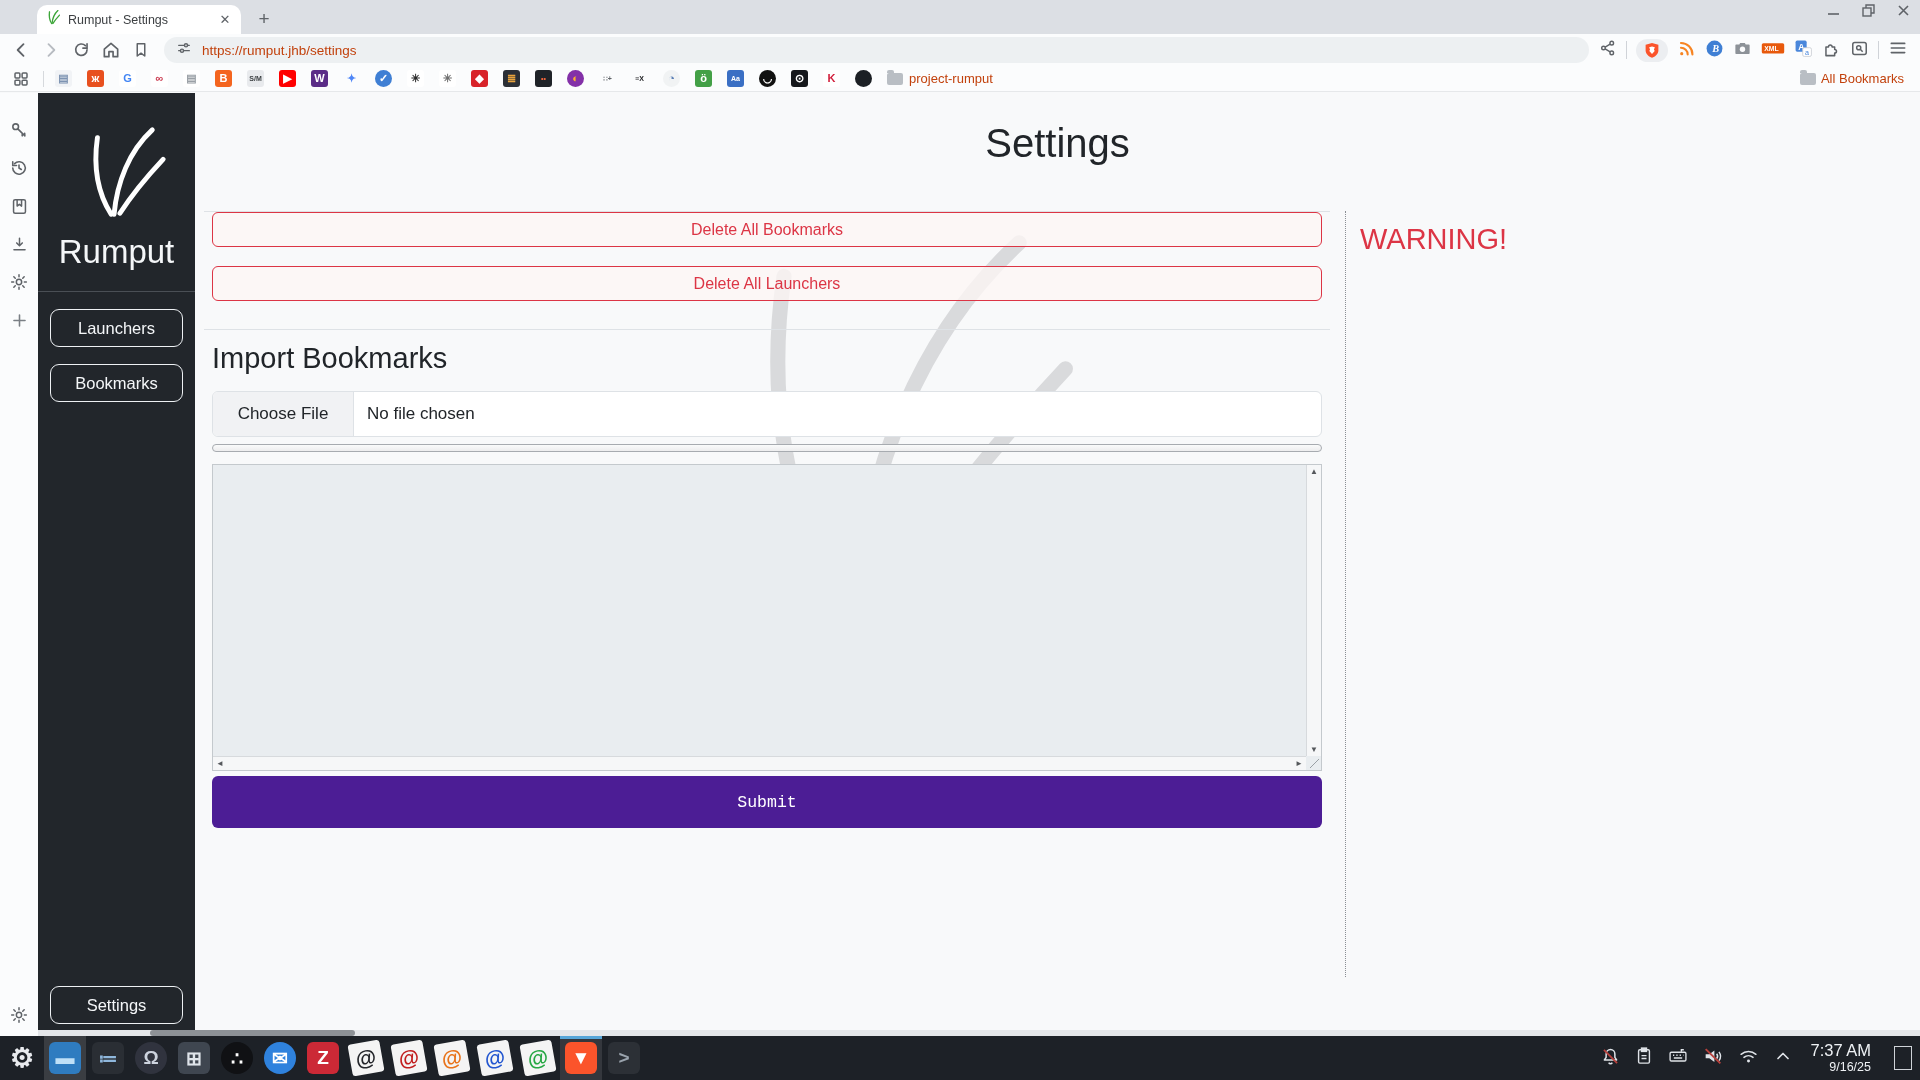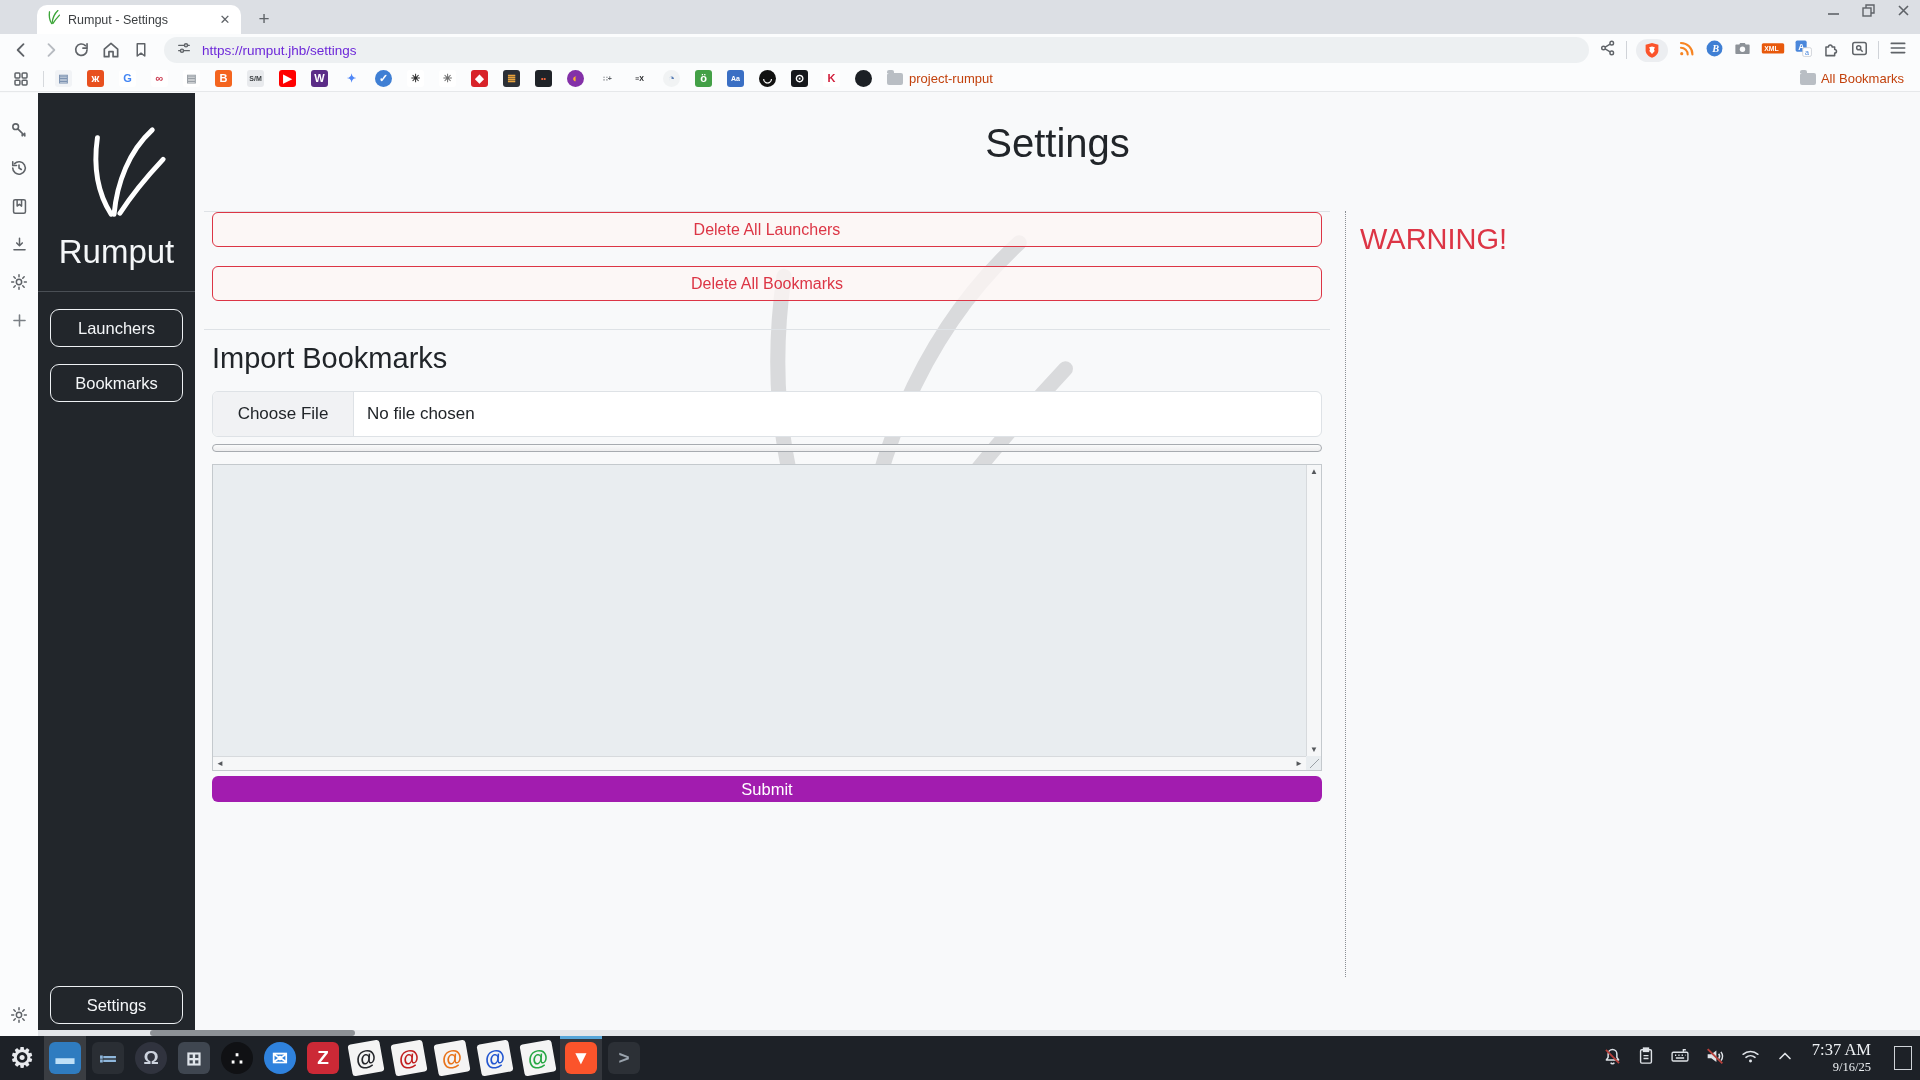"https://rumput.jhb/settings" .url-text { color: #6d28d9 -> #c2410c }
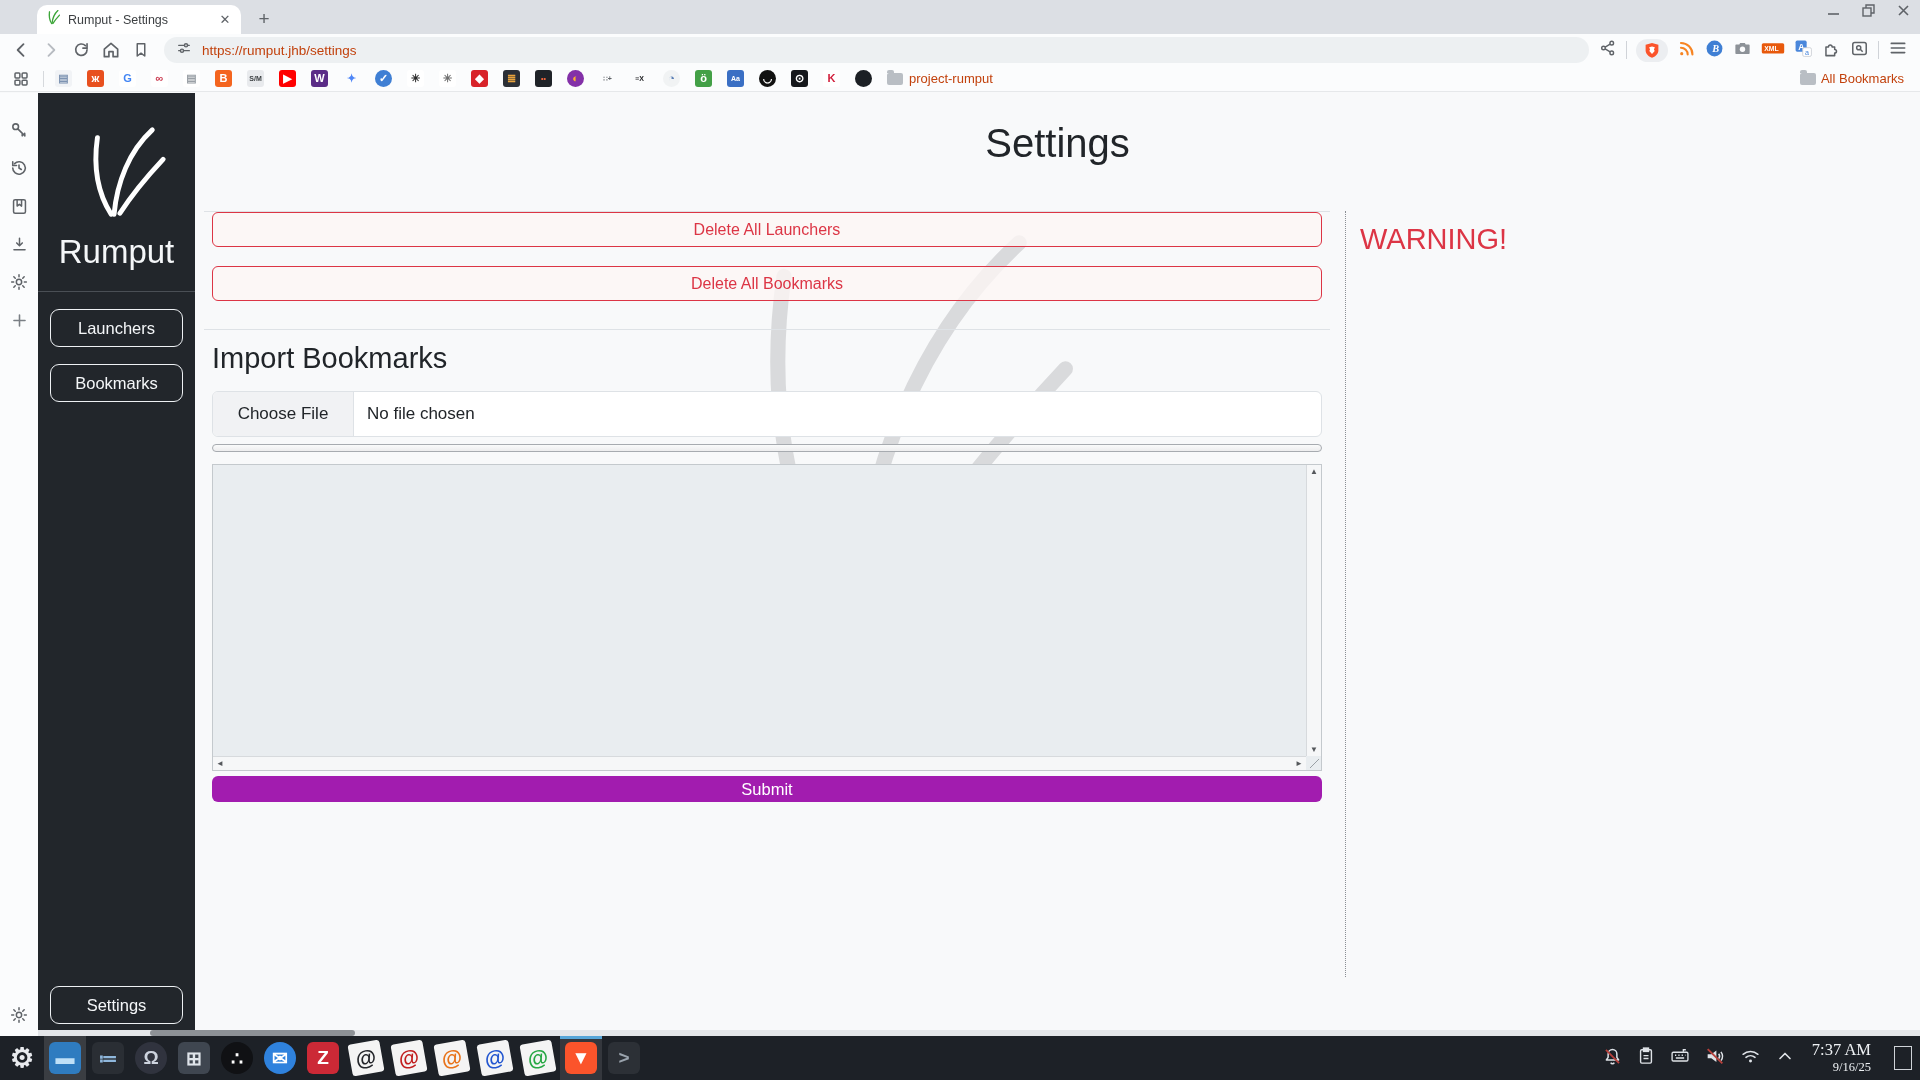"Delete All Launchers" div.dangerbtn { order: before "Delete All Bookmarks" -> after "Delete All Bookmarks" }
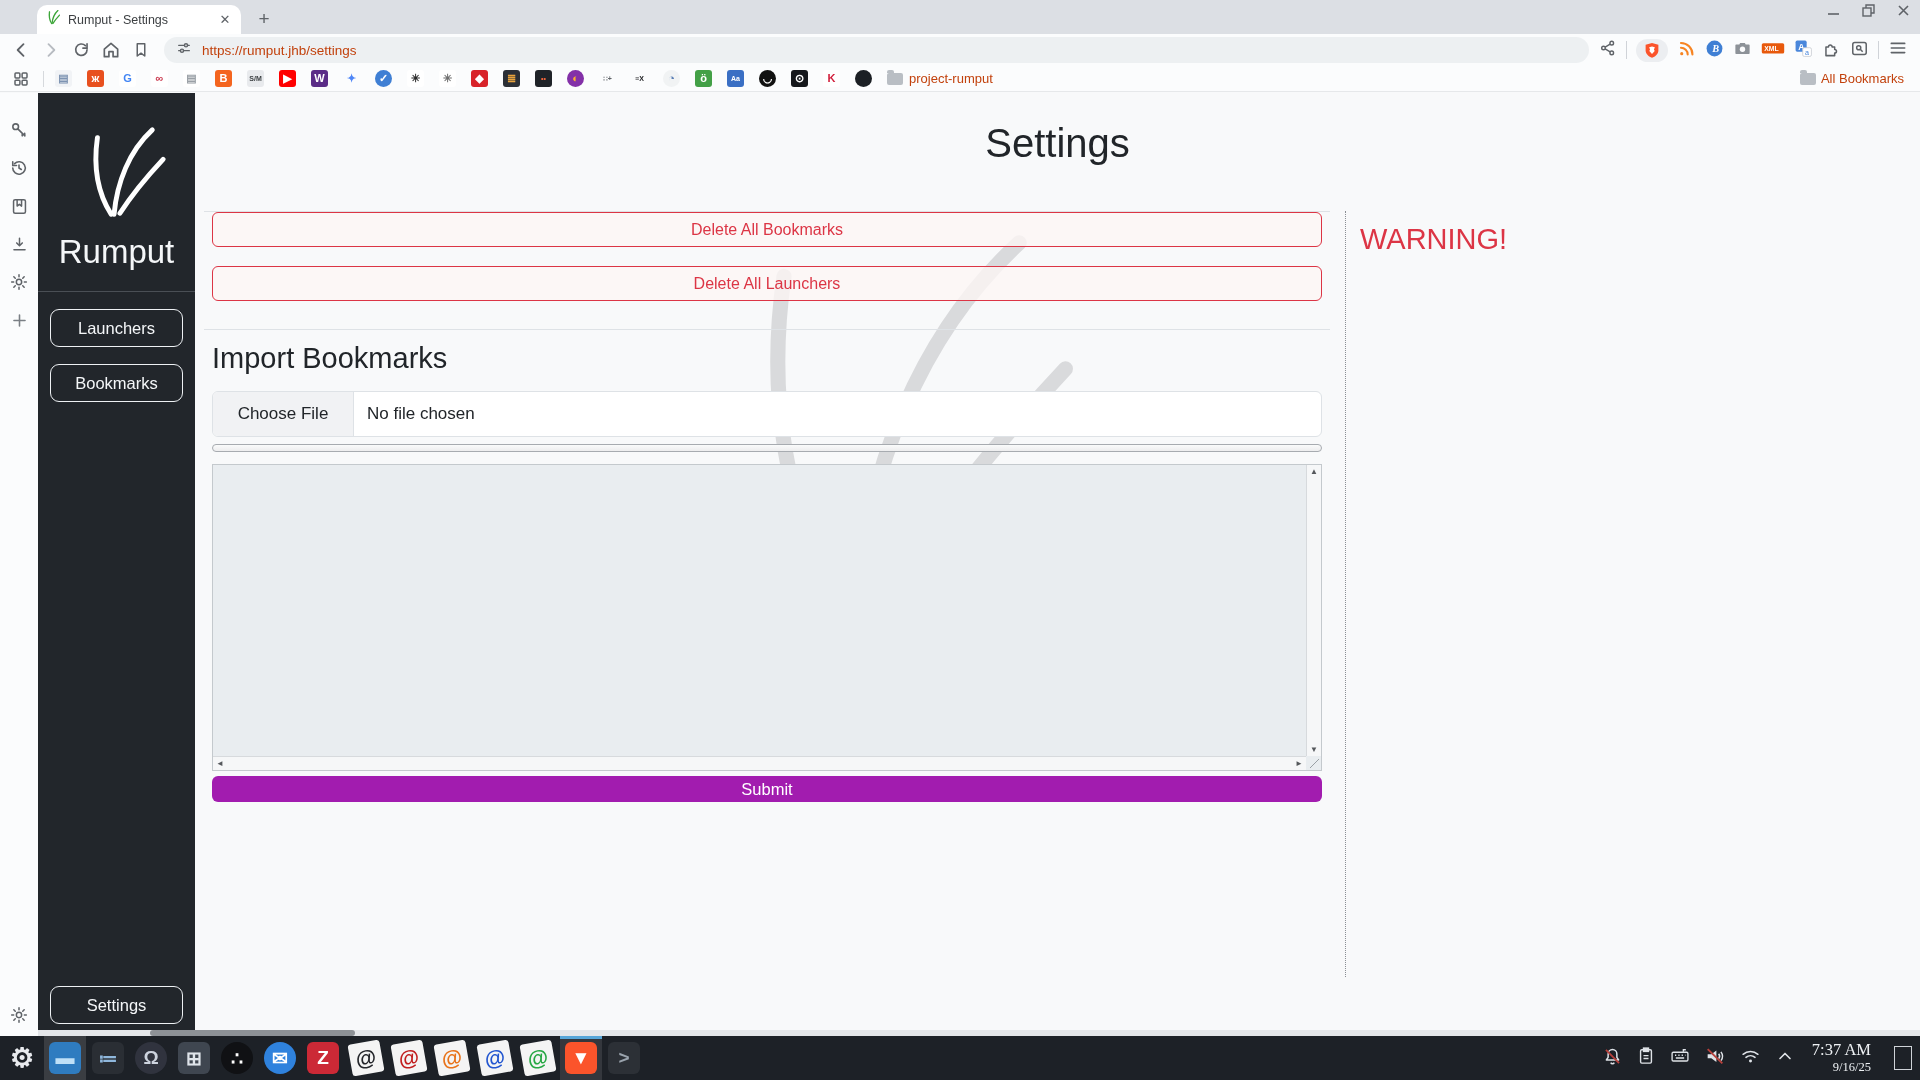"Submit" .submitbtn { background: #a21caf -> #4c1d95; font-family: Liberation Sans, sans-serif -> Liberation Mono, monospace; height: 26px -> 52px }
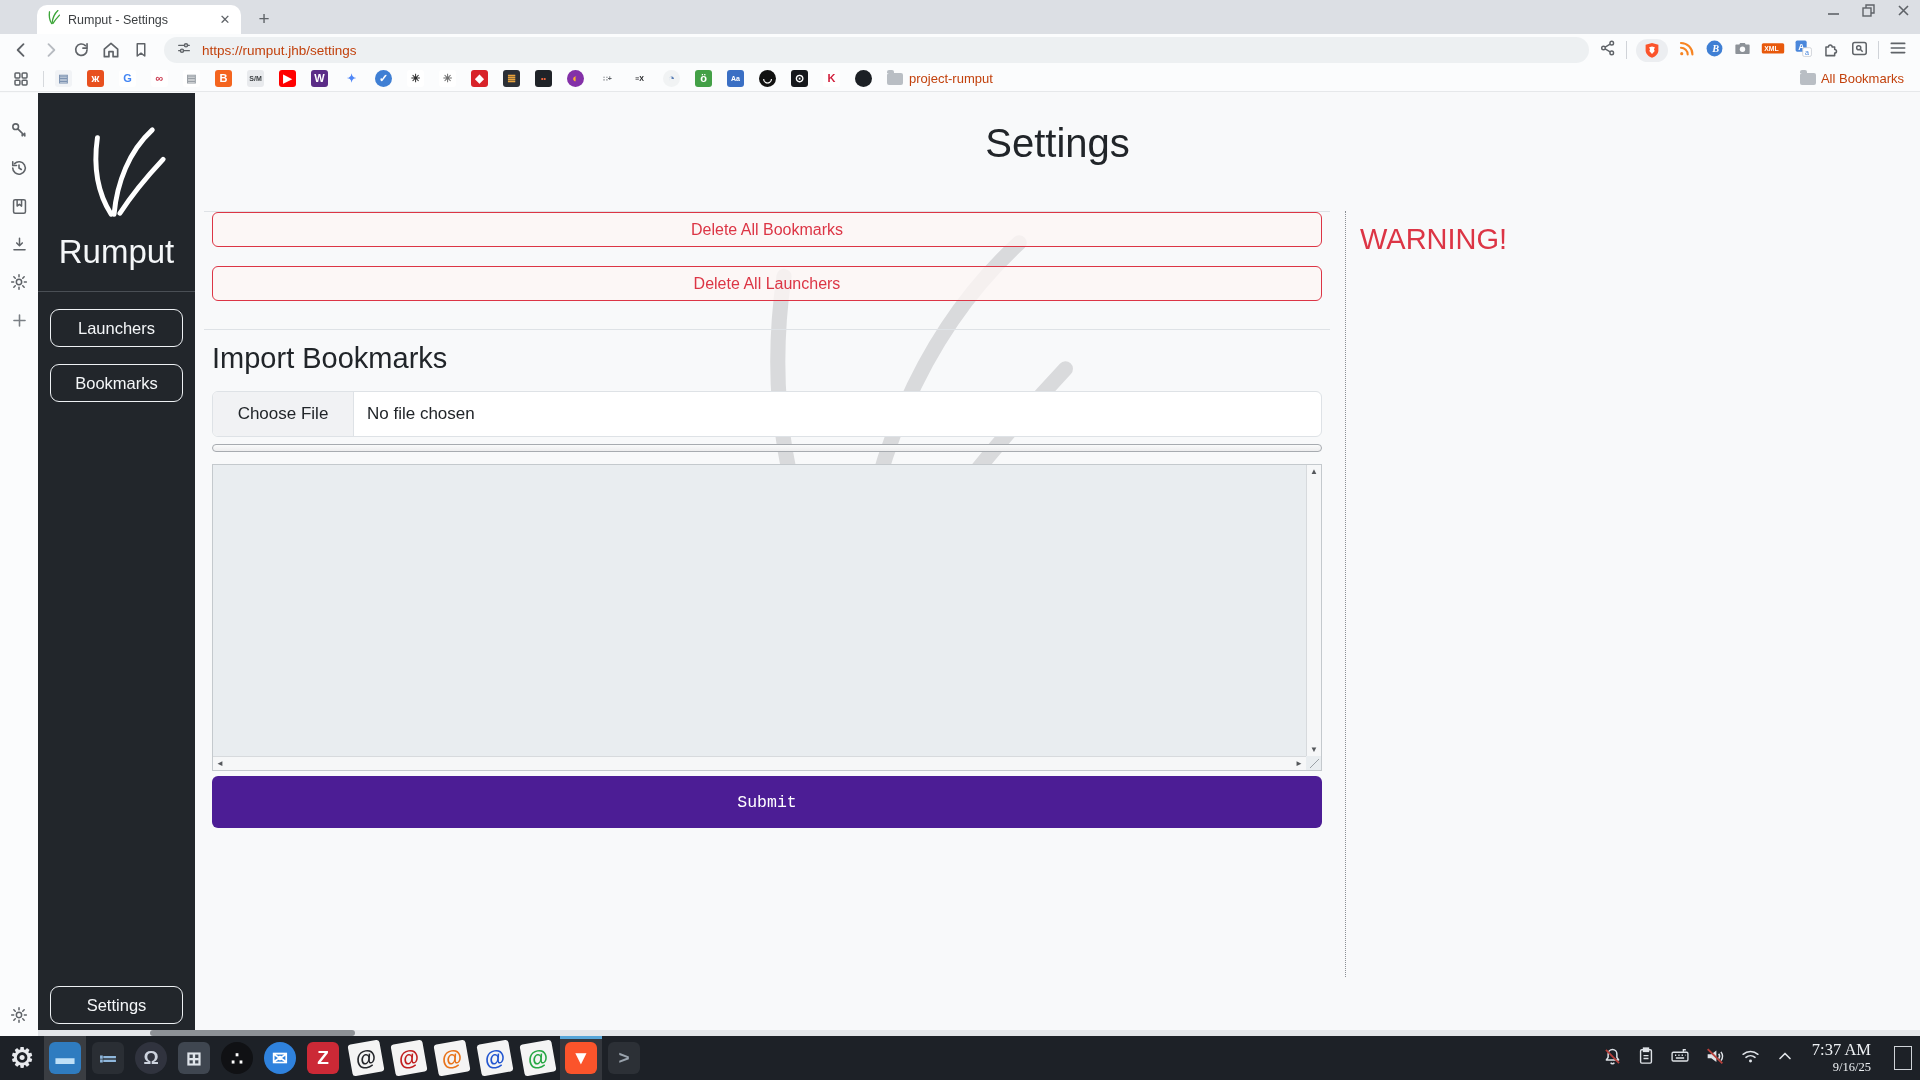"7:37 AM" div.taskbar { font-family: Liberation Serif, serif -> none }
